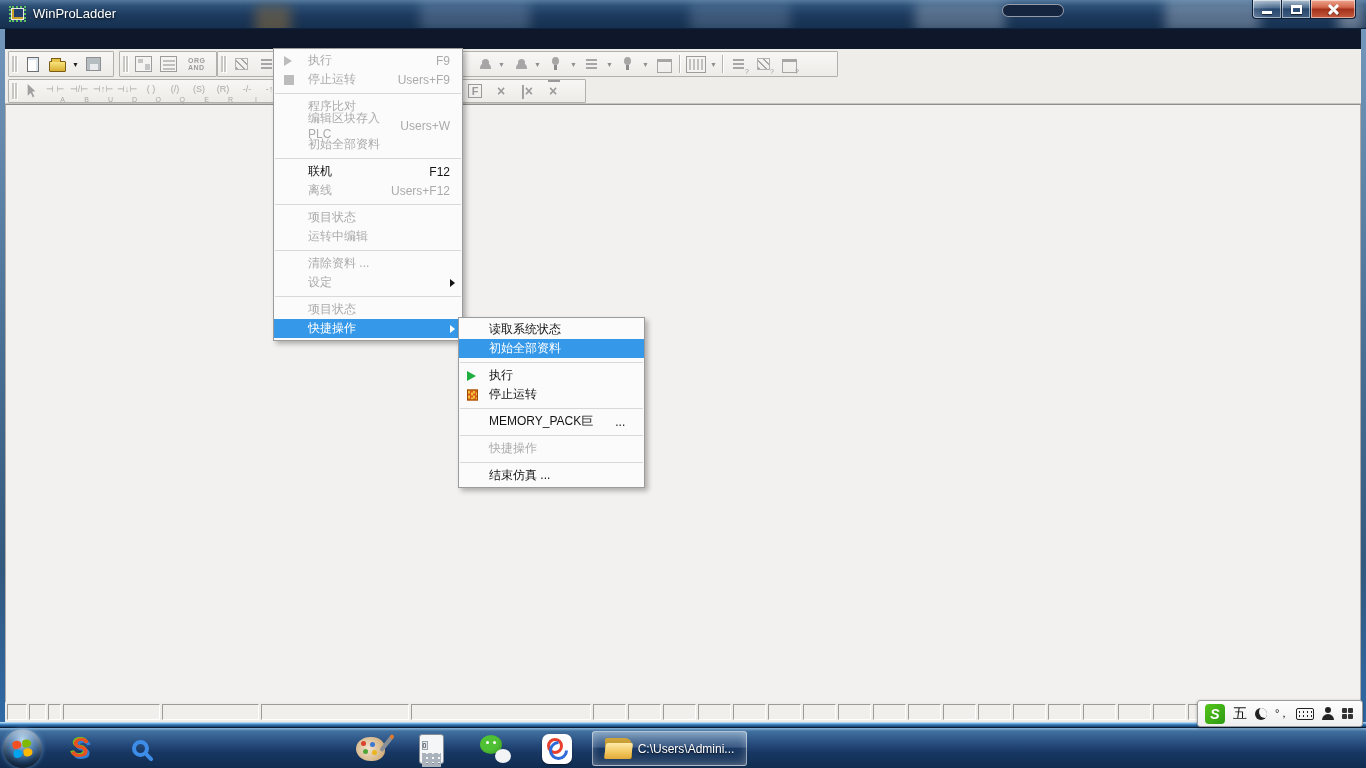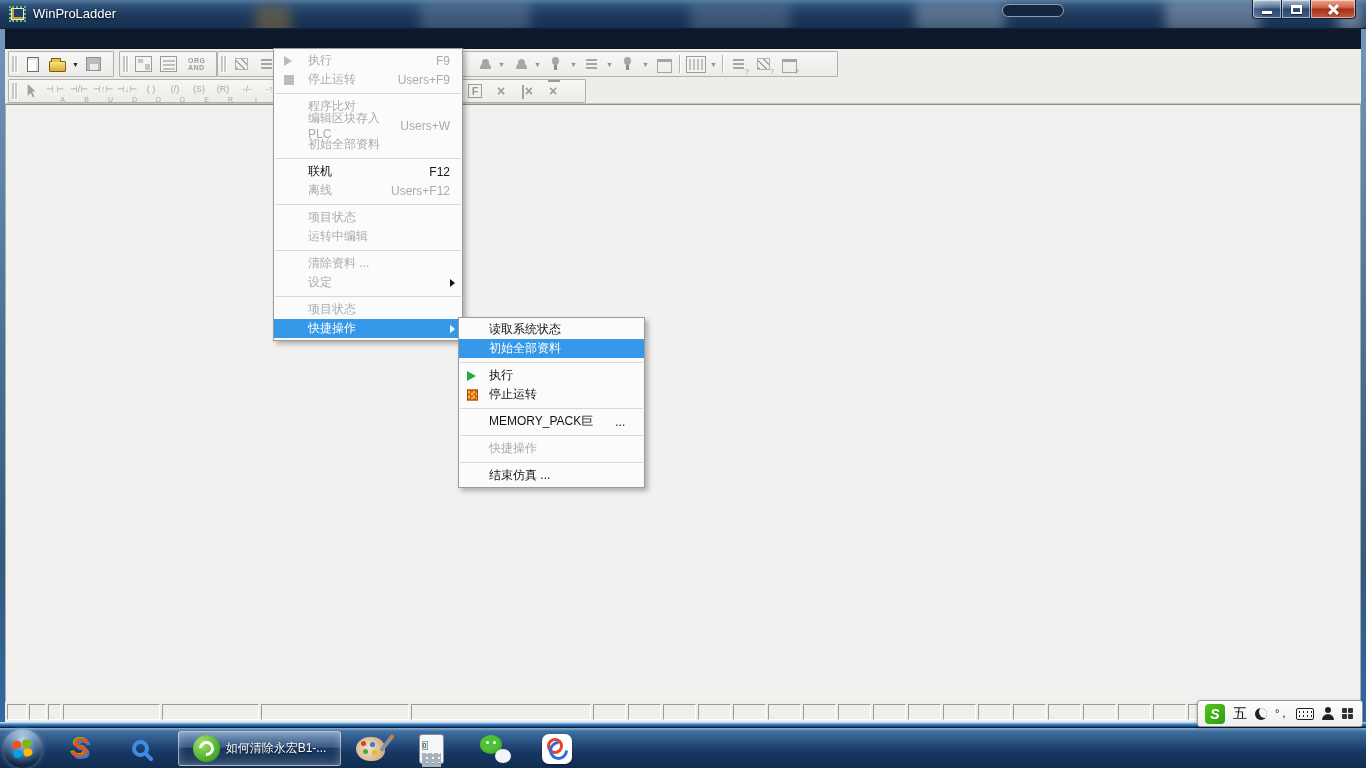"如何清除永宏B1-..." div.tb-item { html: <div> <span></span> <span>如何清除永宏B1-...</span> </div> -> none }
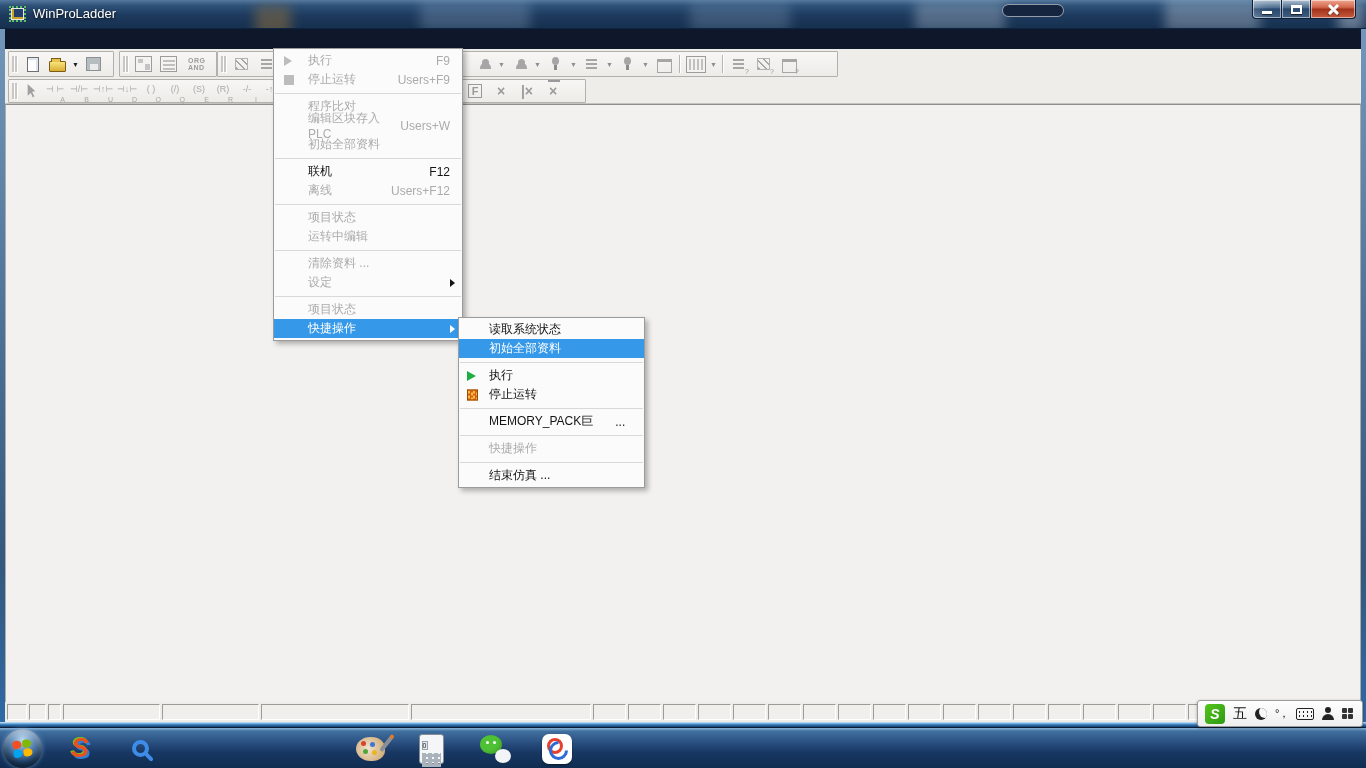"C:\Users\Admini..." div.tb-item { html: none -> <div> <span></span> <span>C:\Users\Admini...</span> </div> }
